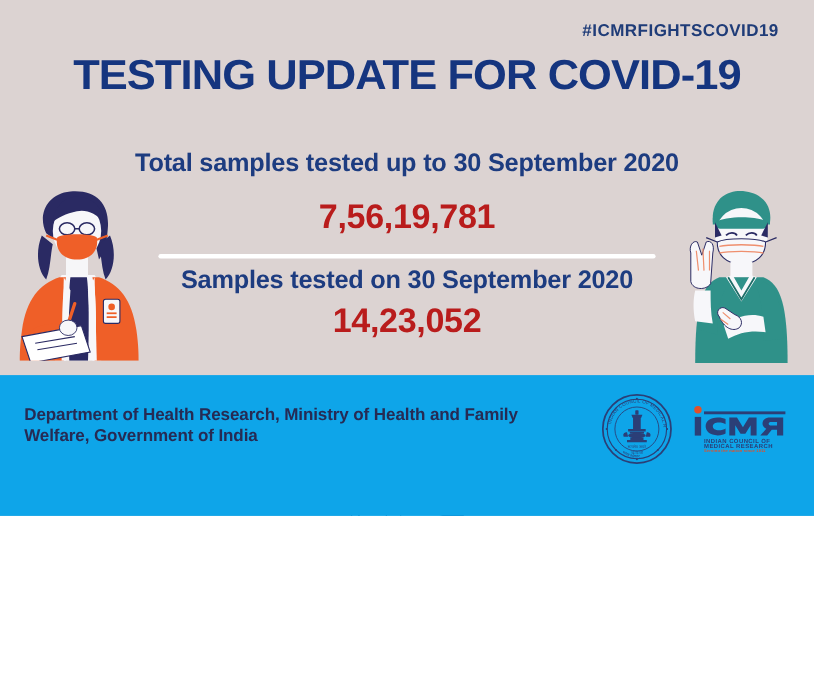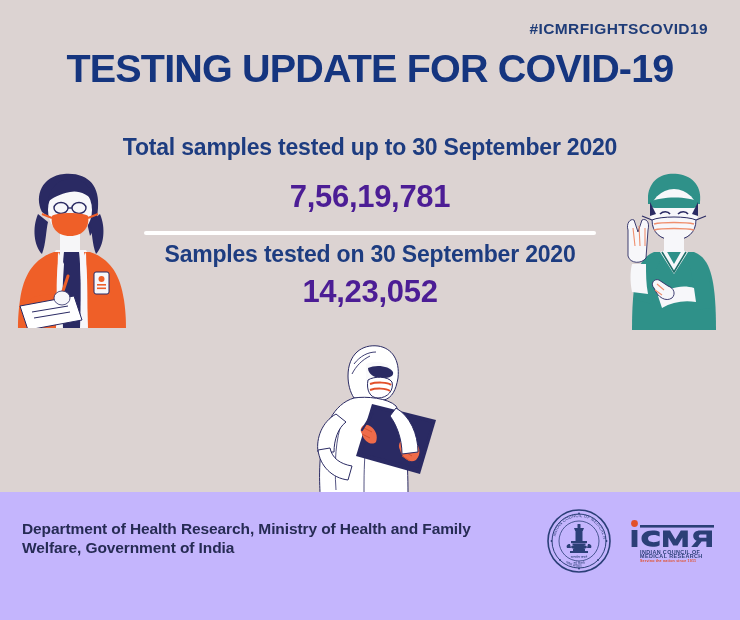"#ICMRFIGHTSCOVID19" .poster { height: 620px -> 469px }
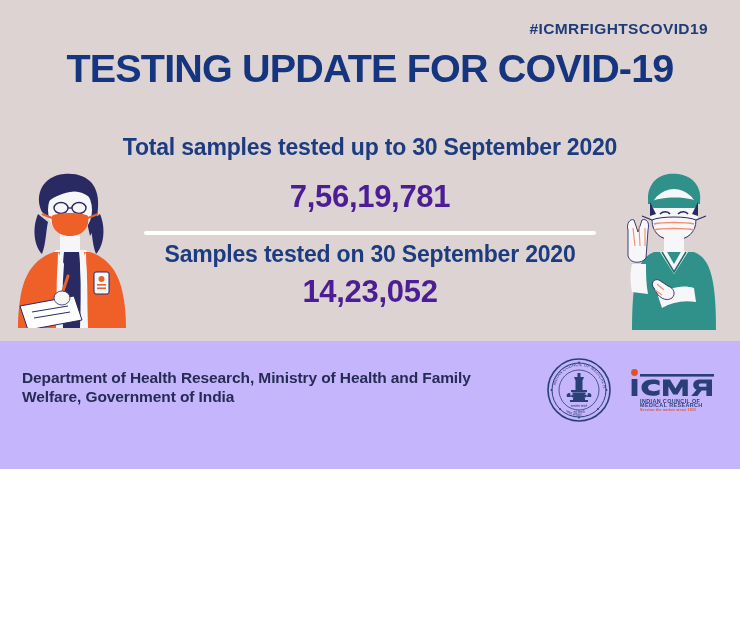"7,56,19,781" .stat-value { color: #4c1d95 -> #b91c1c }
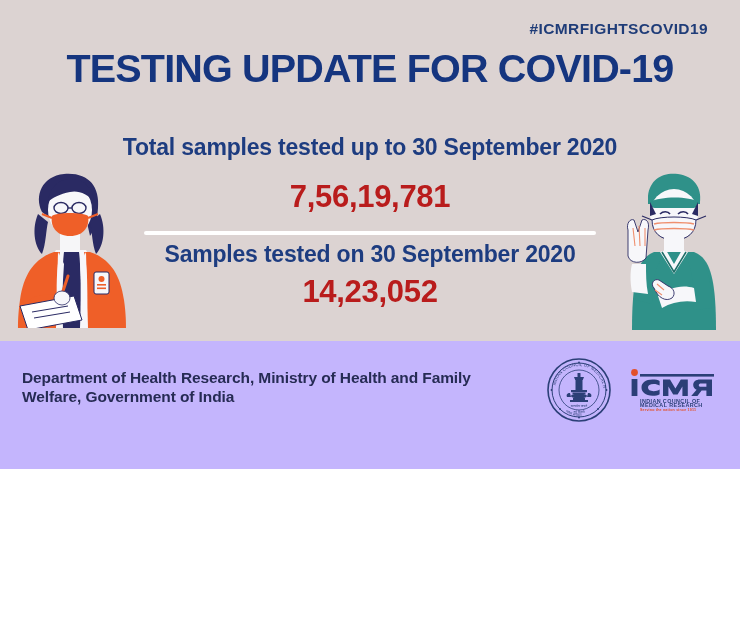"Department of Health Research, Ministry" .footer { background: #c4b5fd -> #0ea5e9 }
